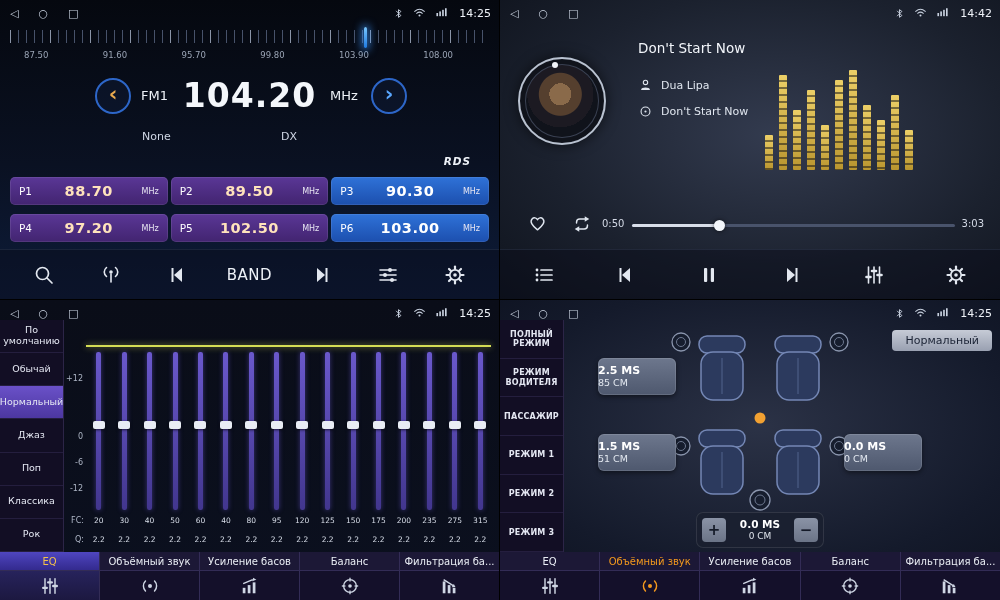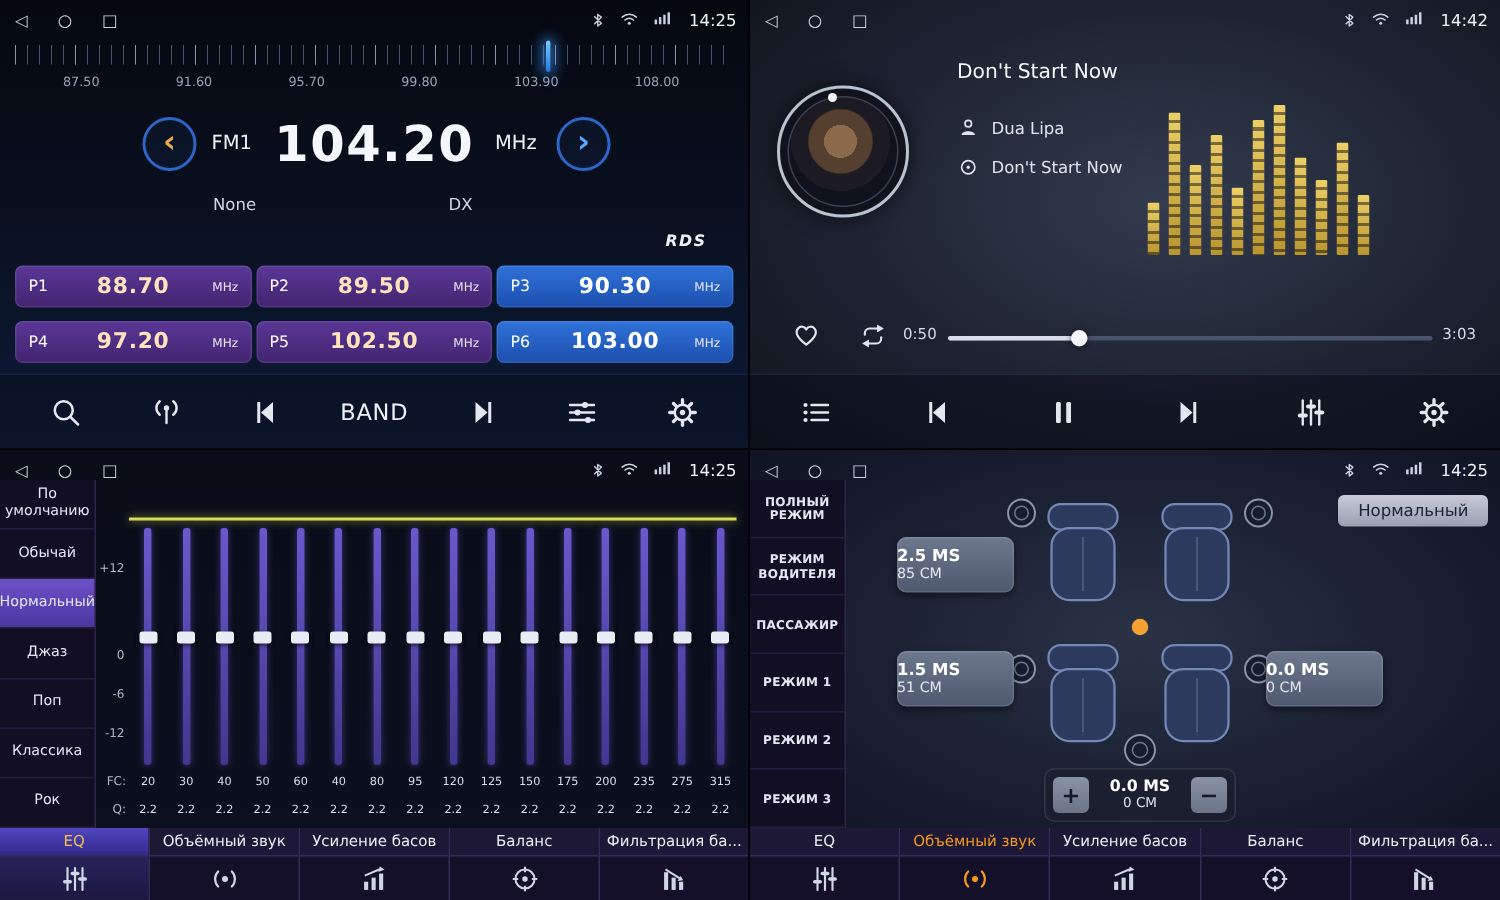"87.50" .rlabels { left: 32px -> 14px }
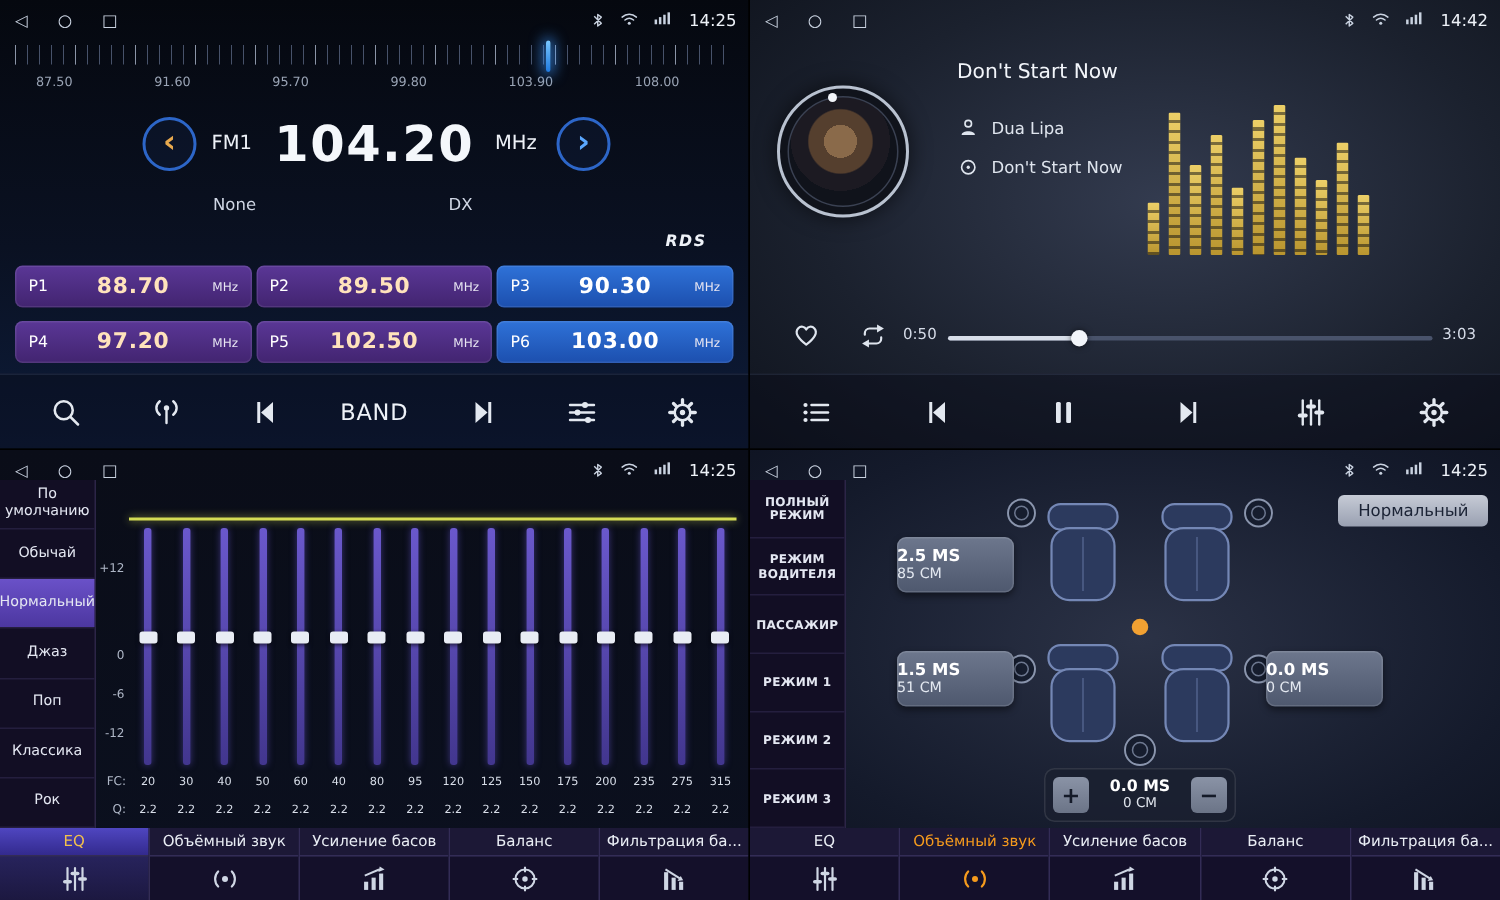"DX" .dx { margin-left: 18px -> none }
